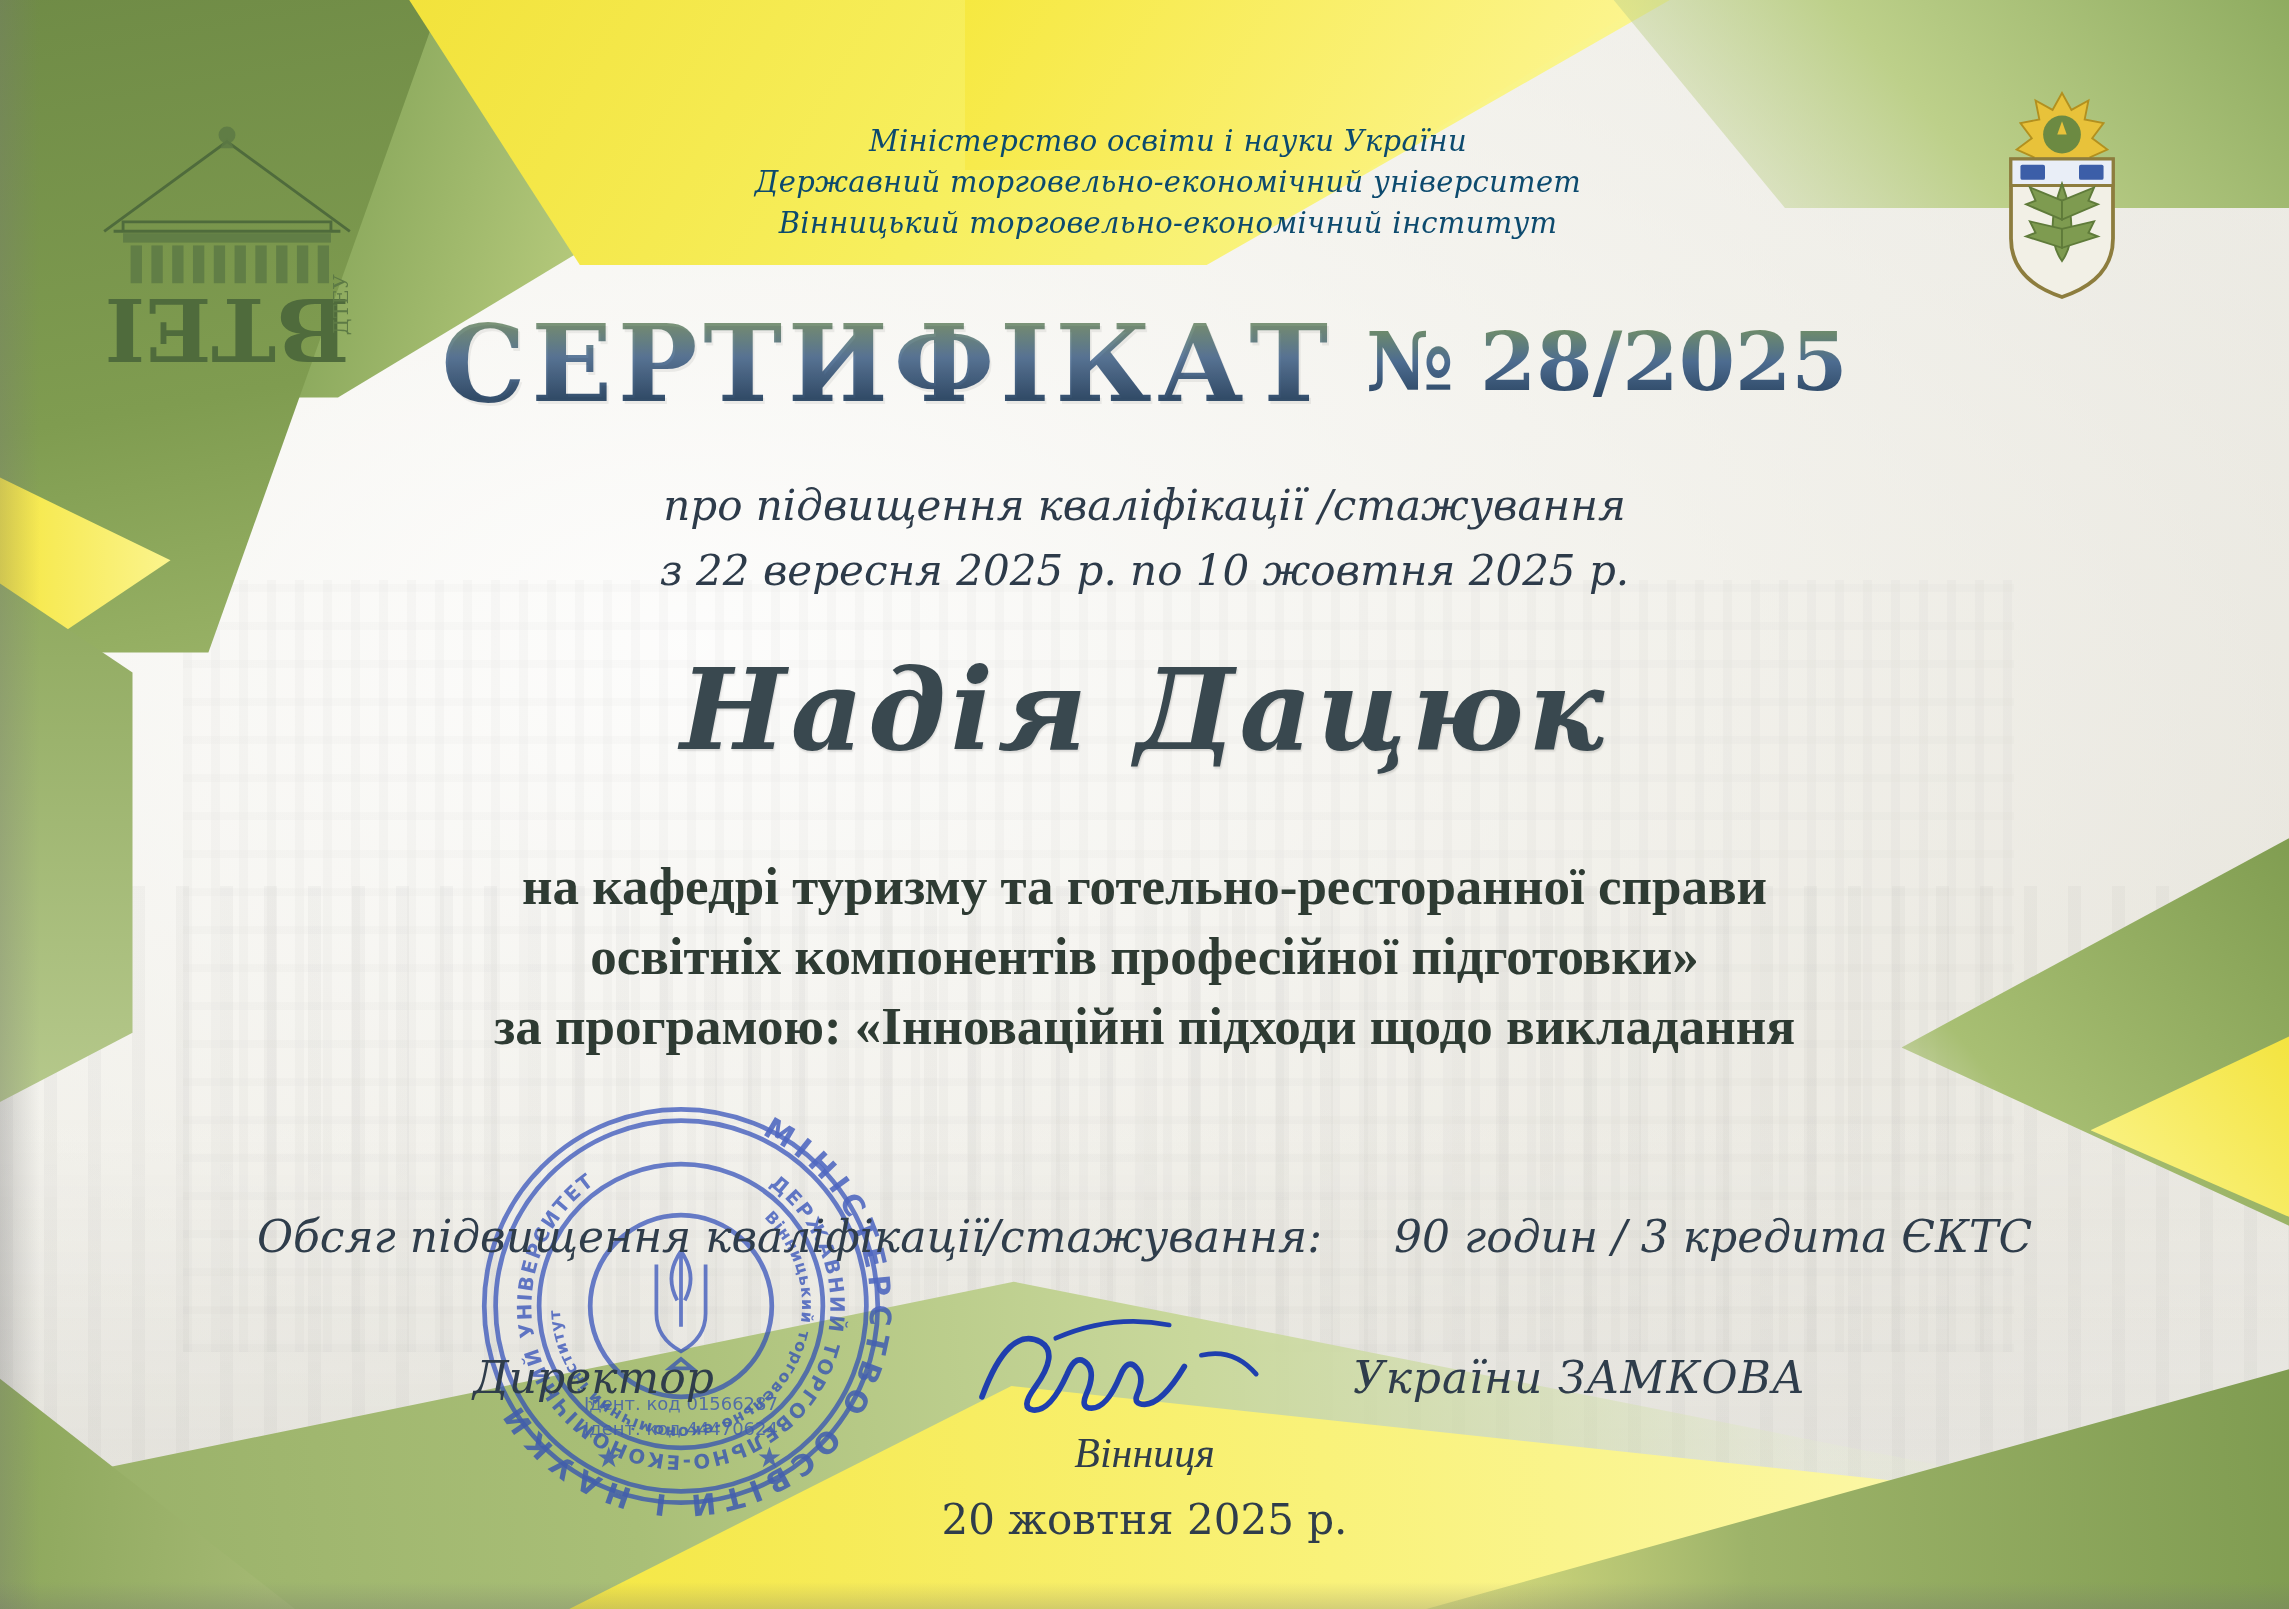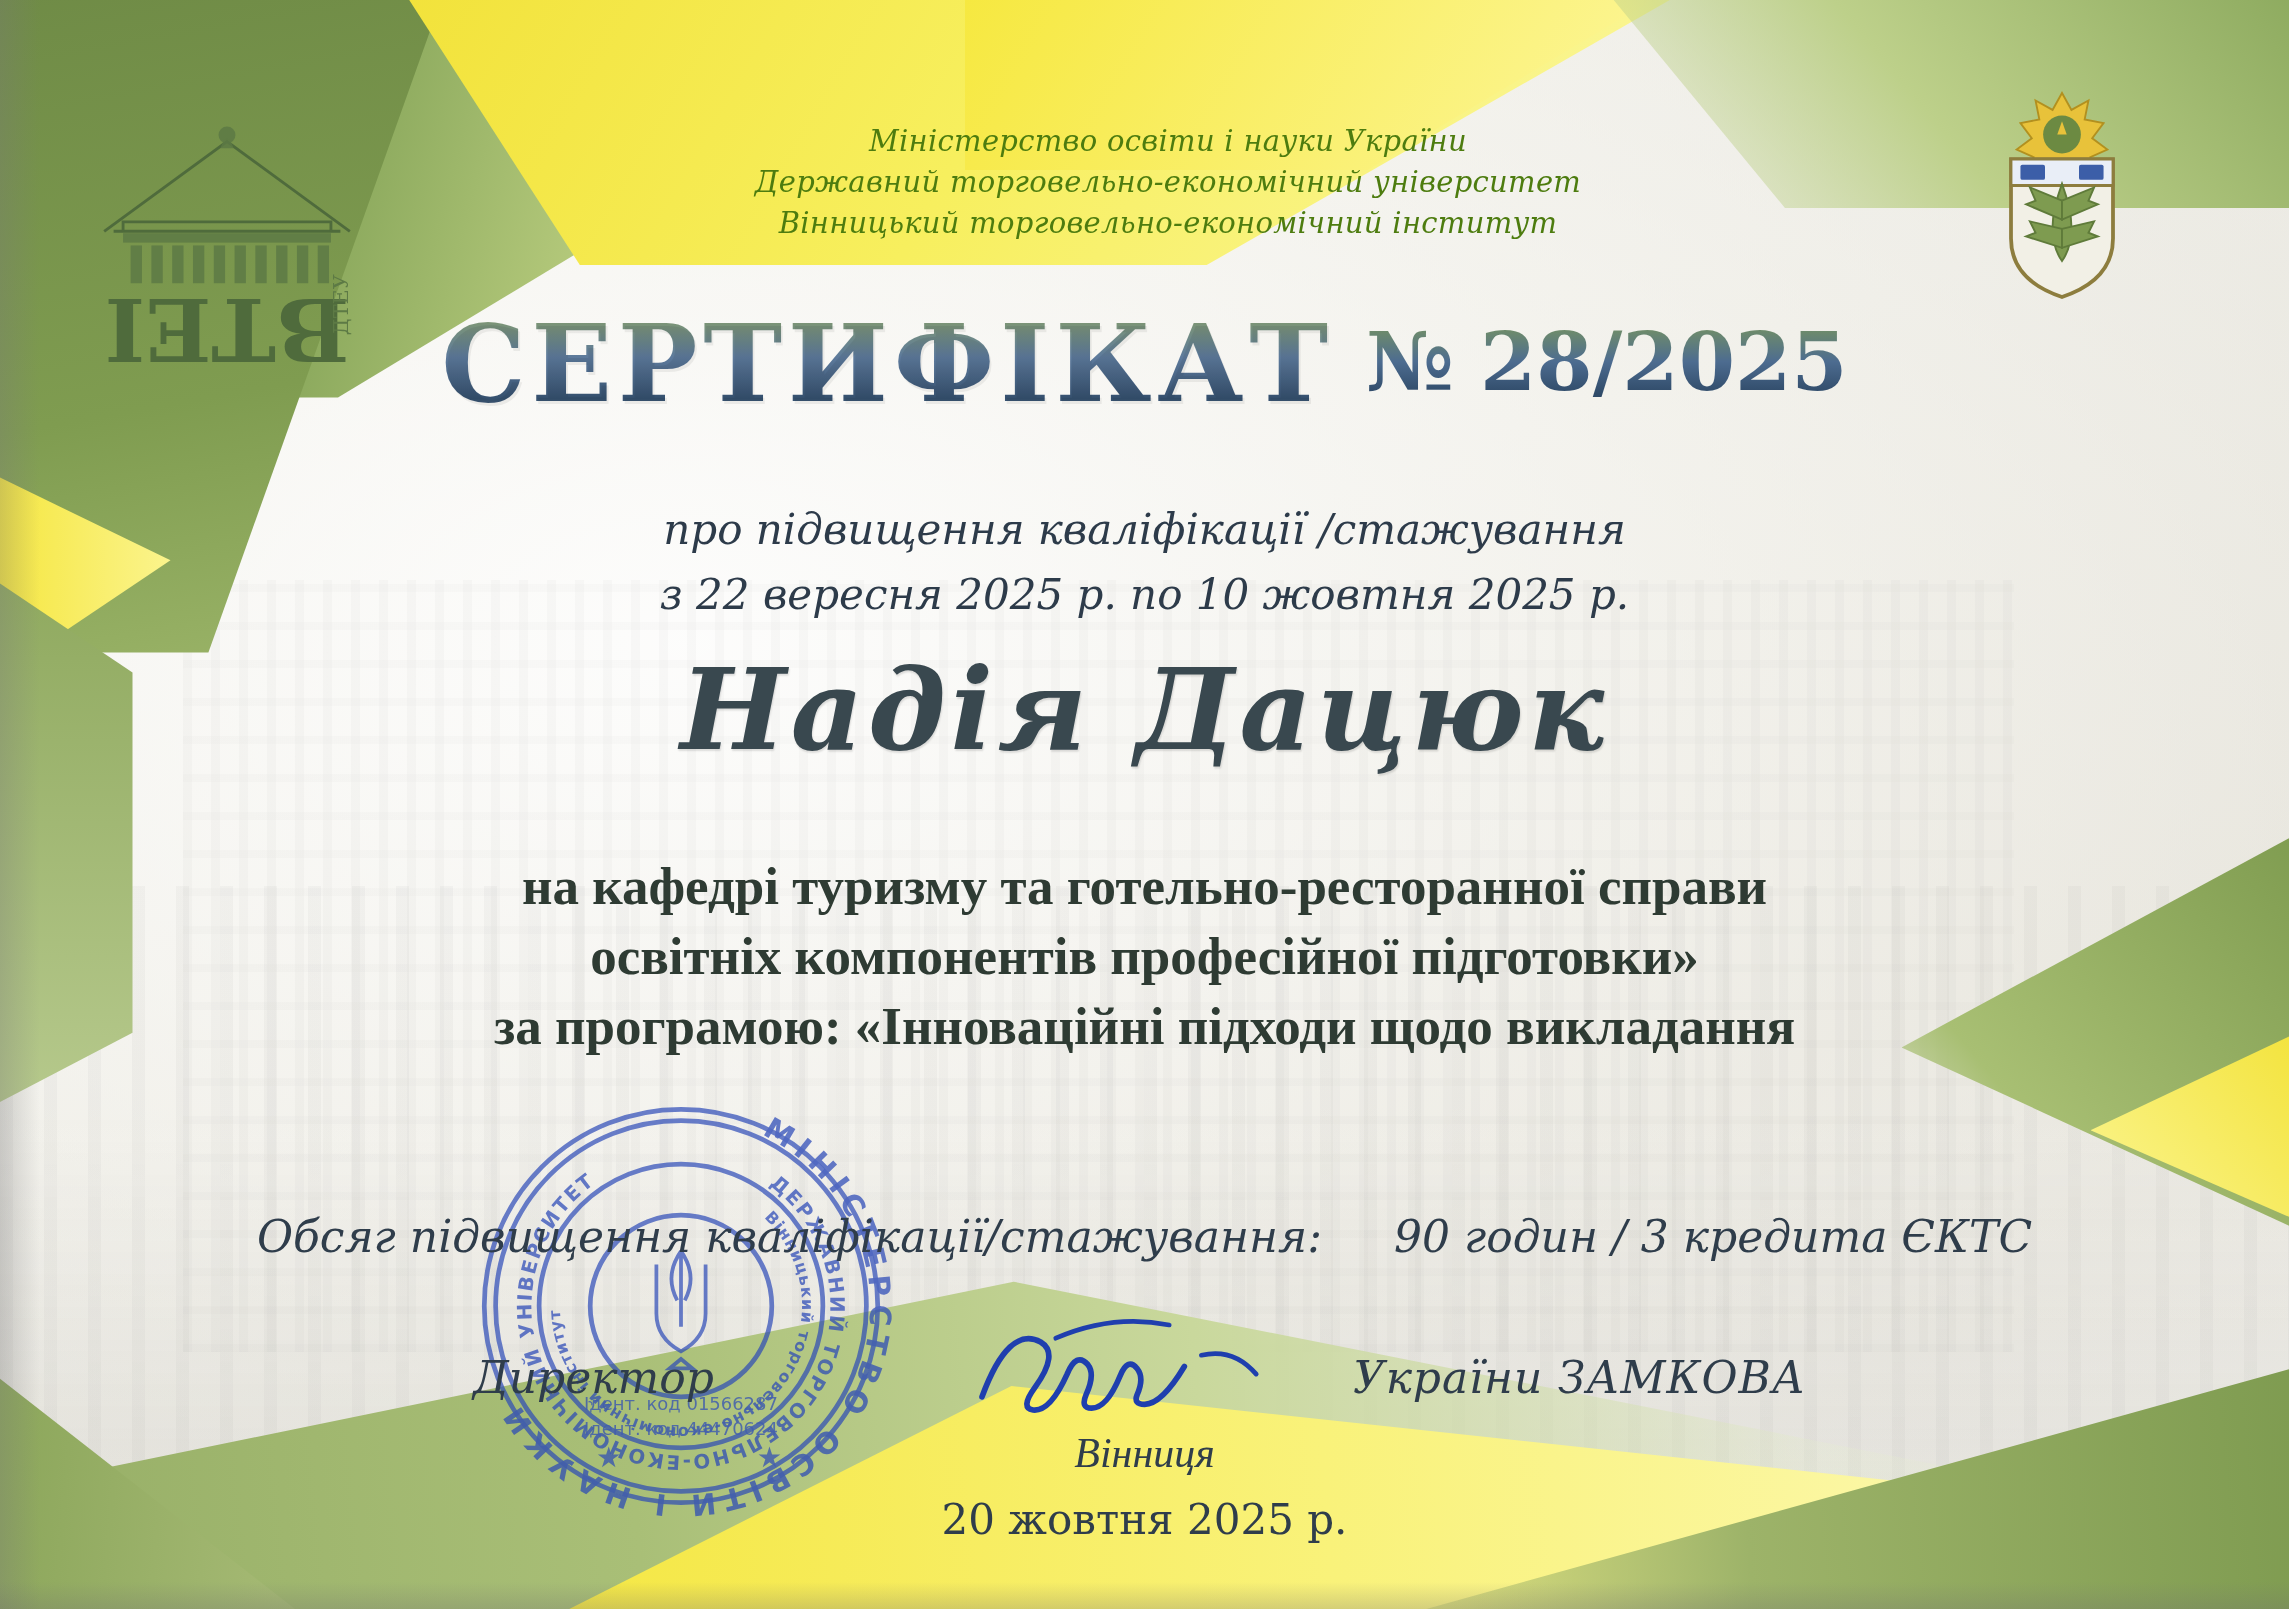"Міністерство освіти і науки України" .ministry { color: #4d7c0f -> #0c4a6e }
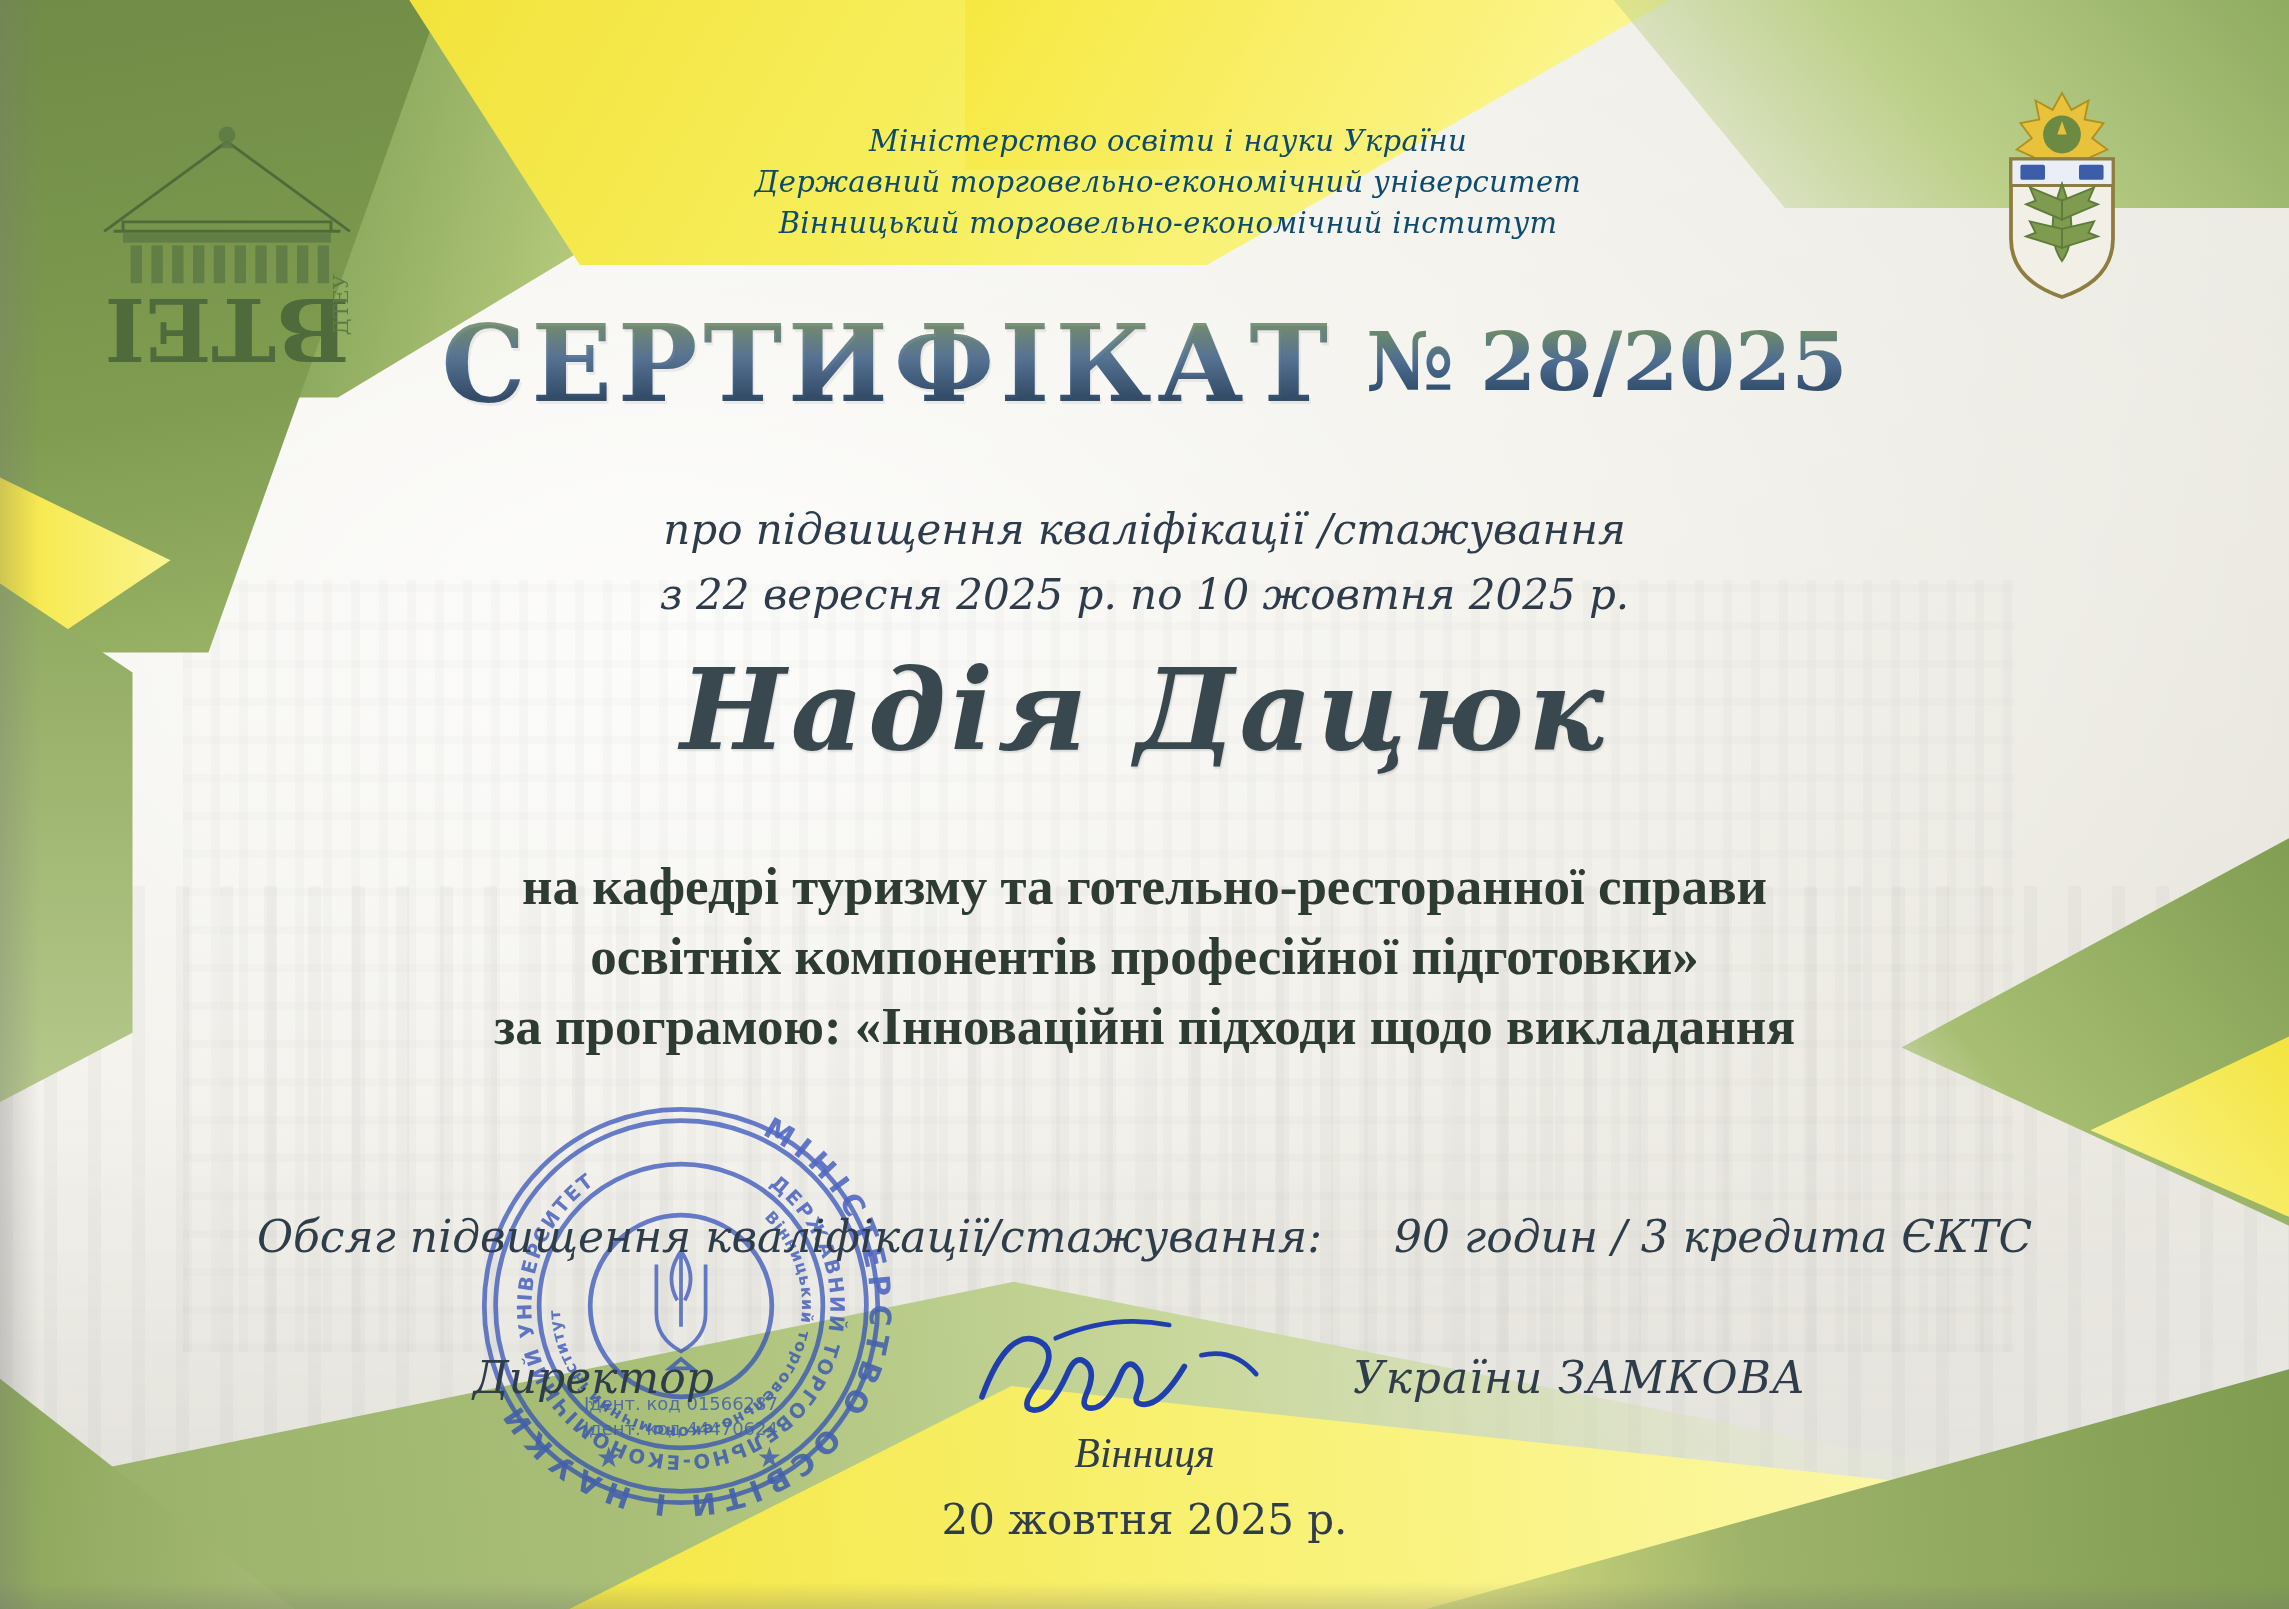"про підвищення кваліфікації /стажування" .subtitle { margin-top: 24px -> none }
